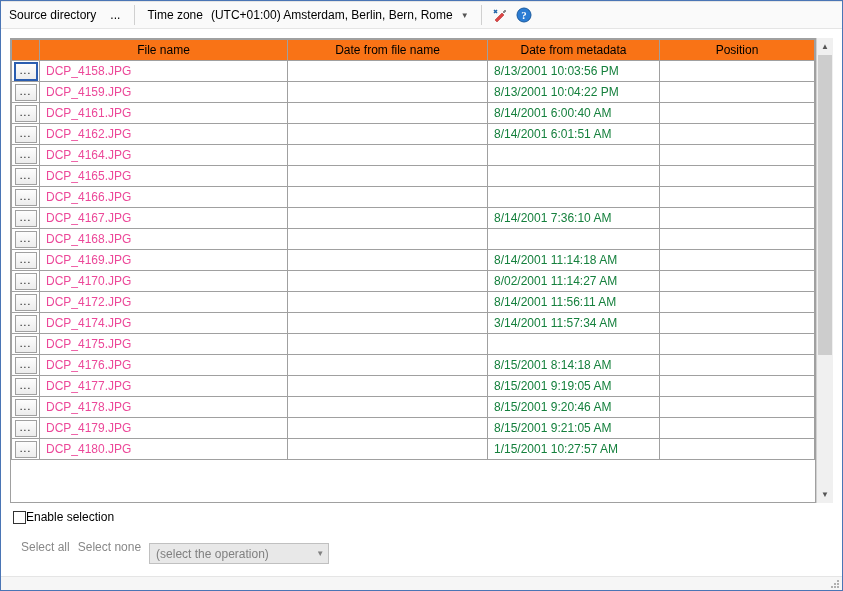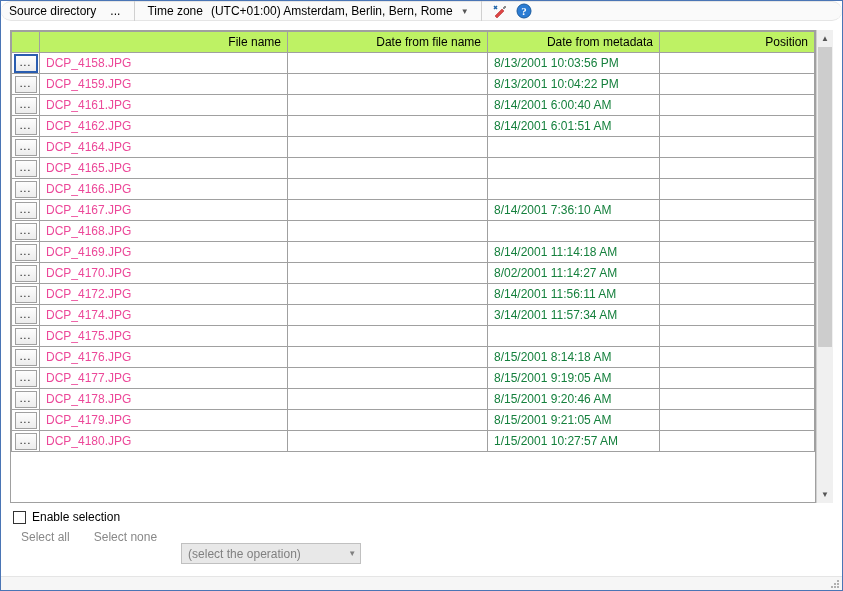"Source directory" .toolbar { border-radius: 12px -> none; height: 20px -> 28px }
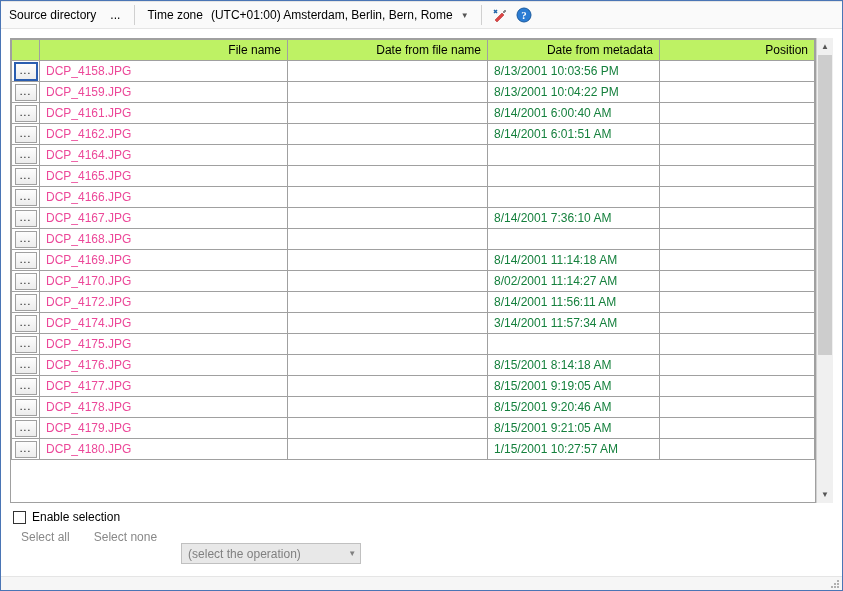"File name" .grid th { background: #bef264 -> #f97316; text-align: right -> center }
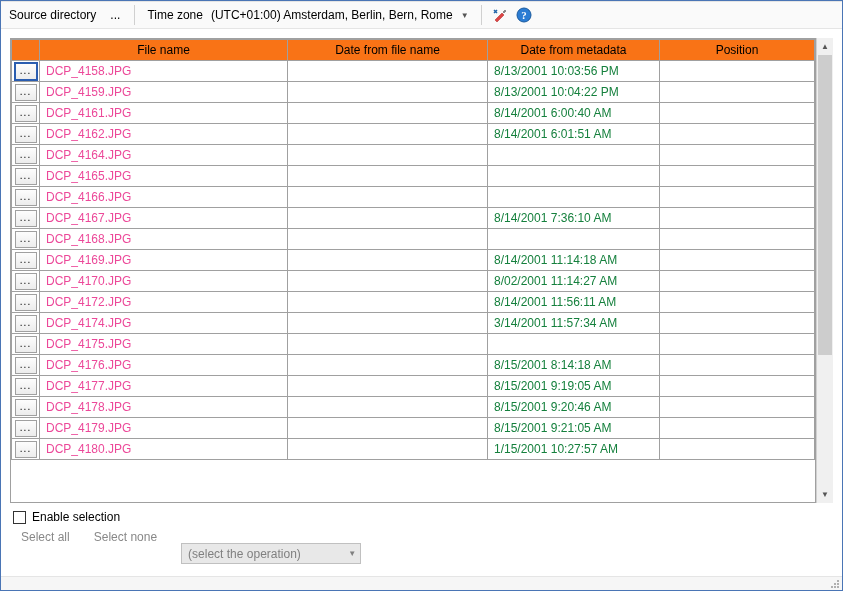"Enable selection" .bottom-row1 { gap: 6px -> none }
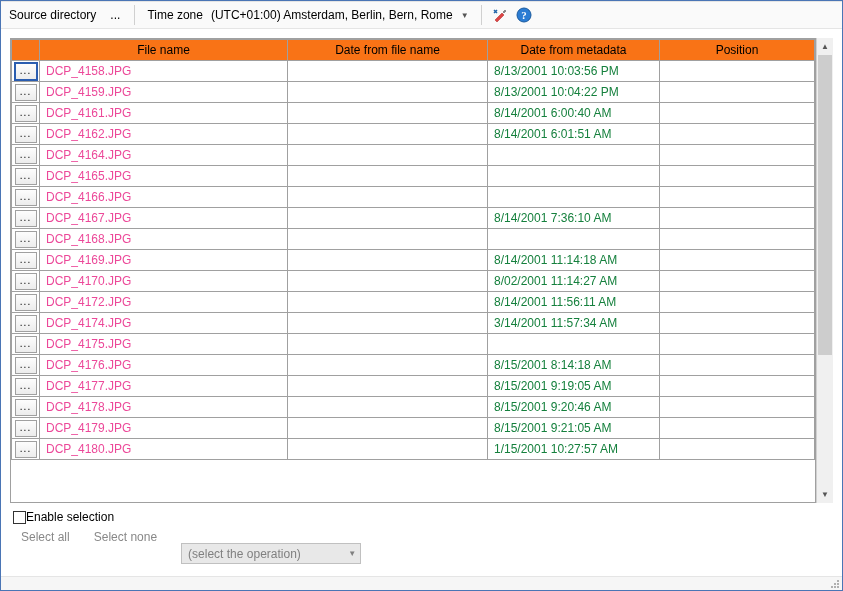"Select all" .bottom-row2 { align-items: none -> center; gap: 24px -> 8px }
